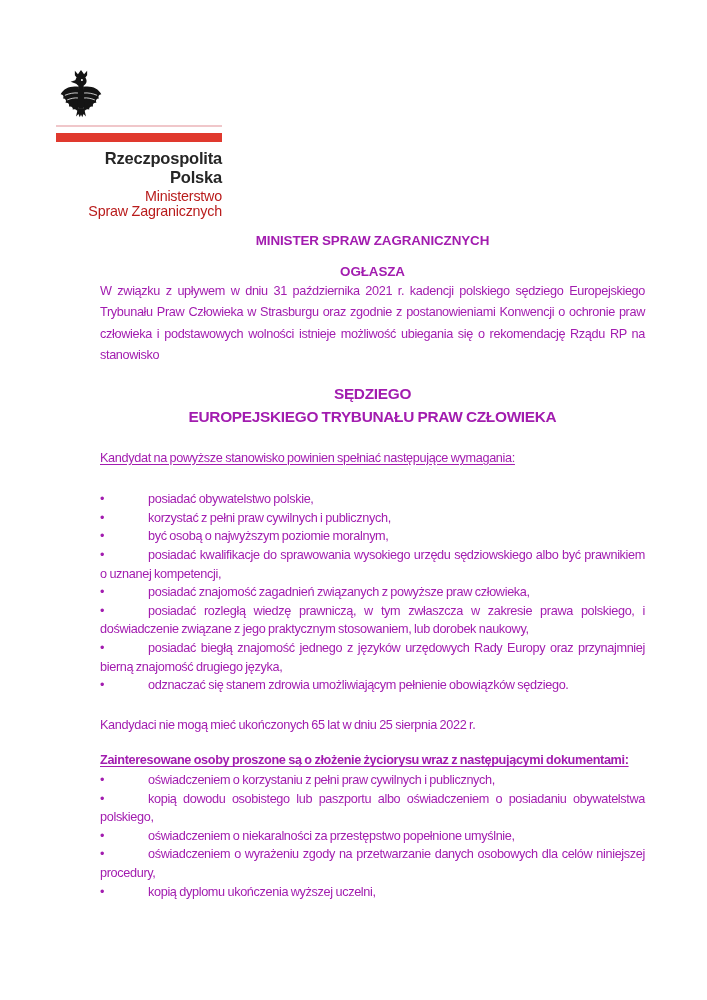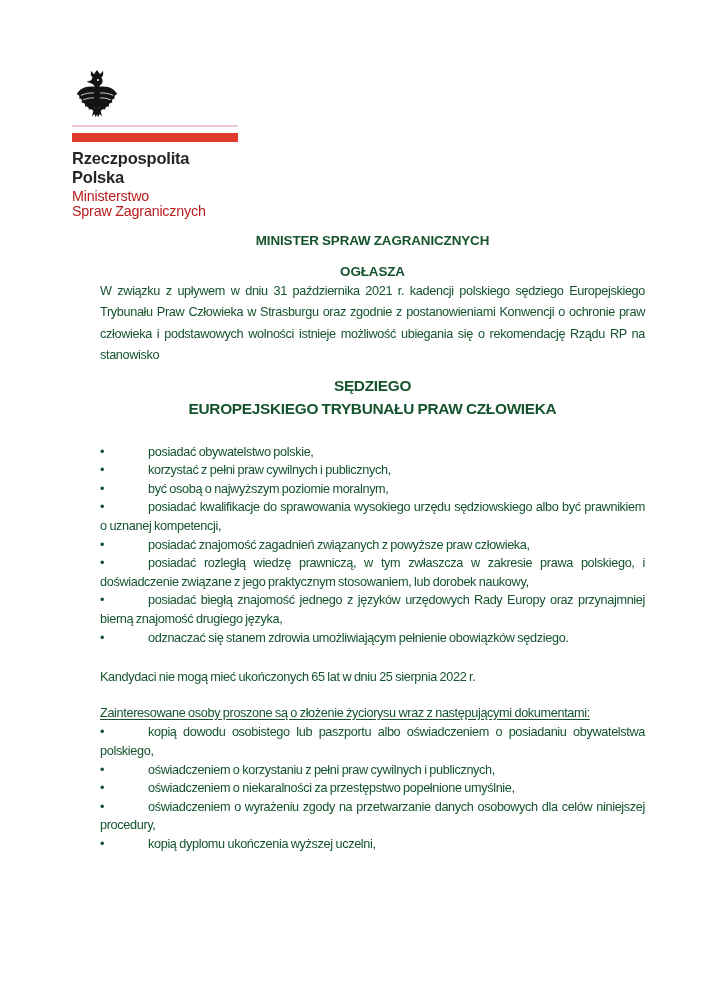"Rzeczpospolita Polska" .logo { left: 72px -> 56px; text-align: none -> right }
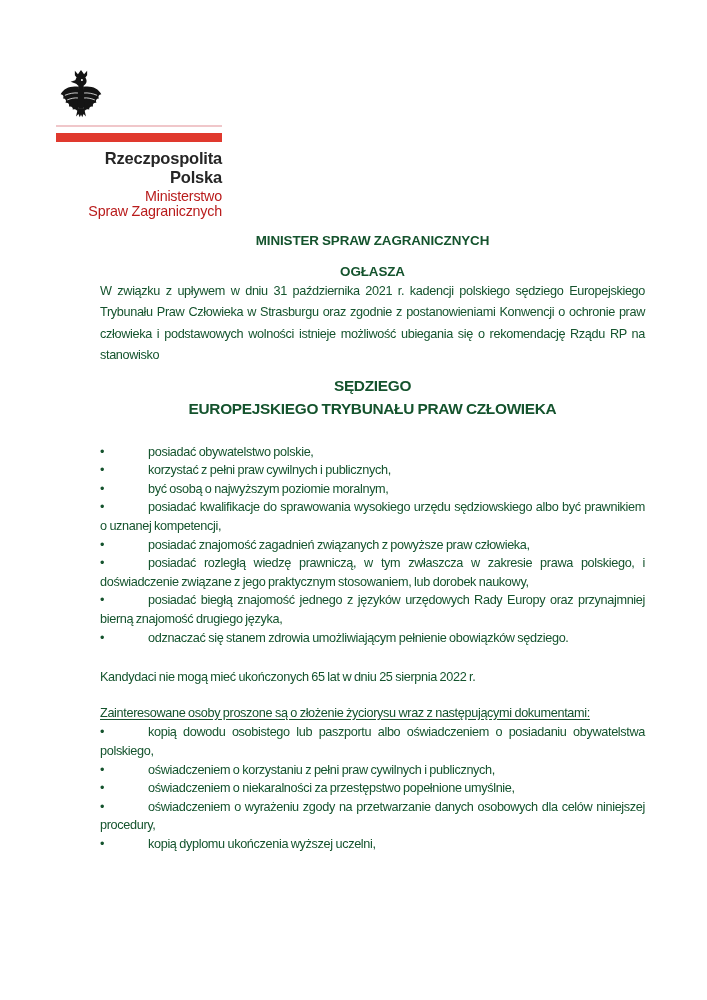"MINISTER SPRAW ZAGRANICZNYCH" .content { color: #14532d -> #a21caf }
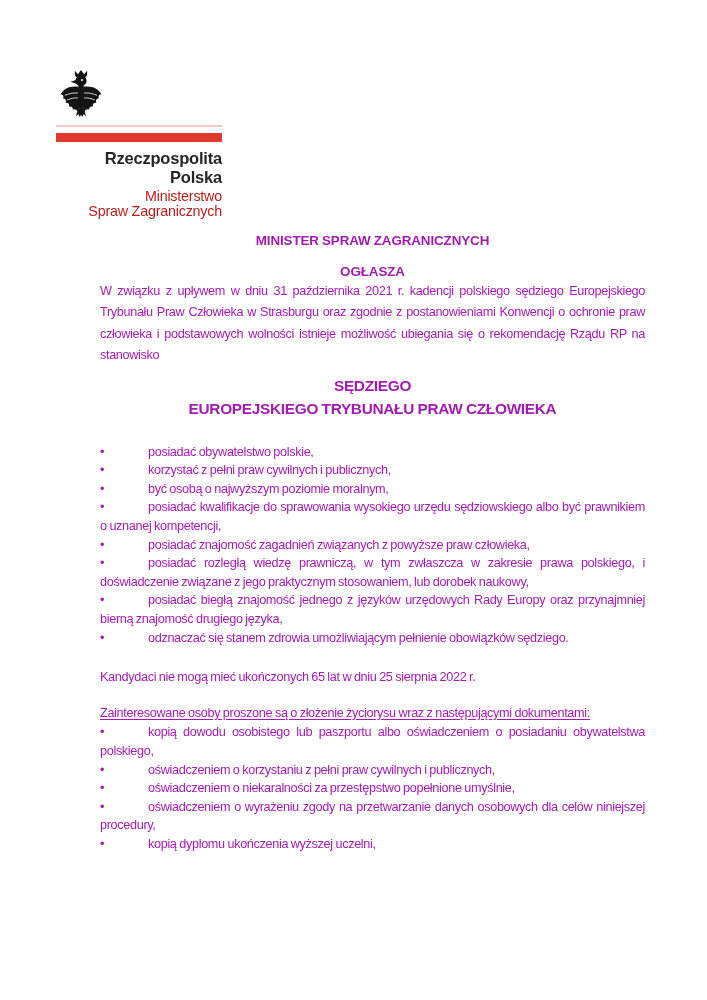"SĘDZIEGO" .pos-title { margin-top: 7px -> 15px }
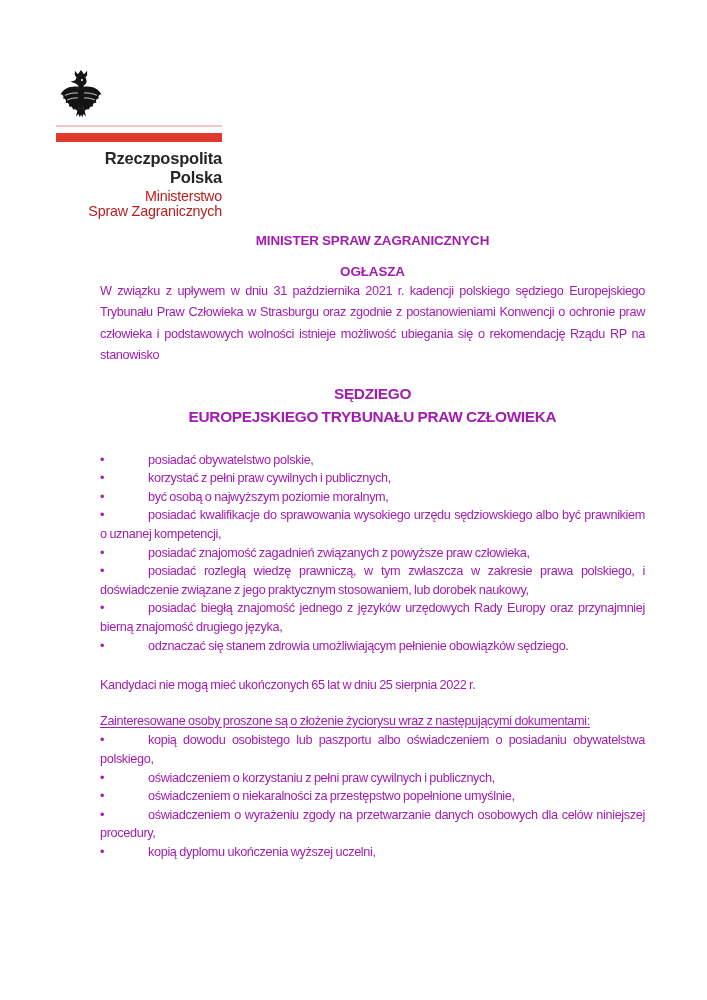"Kandydat na powyższe stanowisko powinien" div.sec-heading { html: none -> <div>Kandydat na powyższe stanowisko powinien spełniać następujące wymagania:</div> }
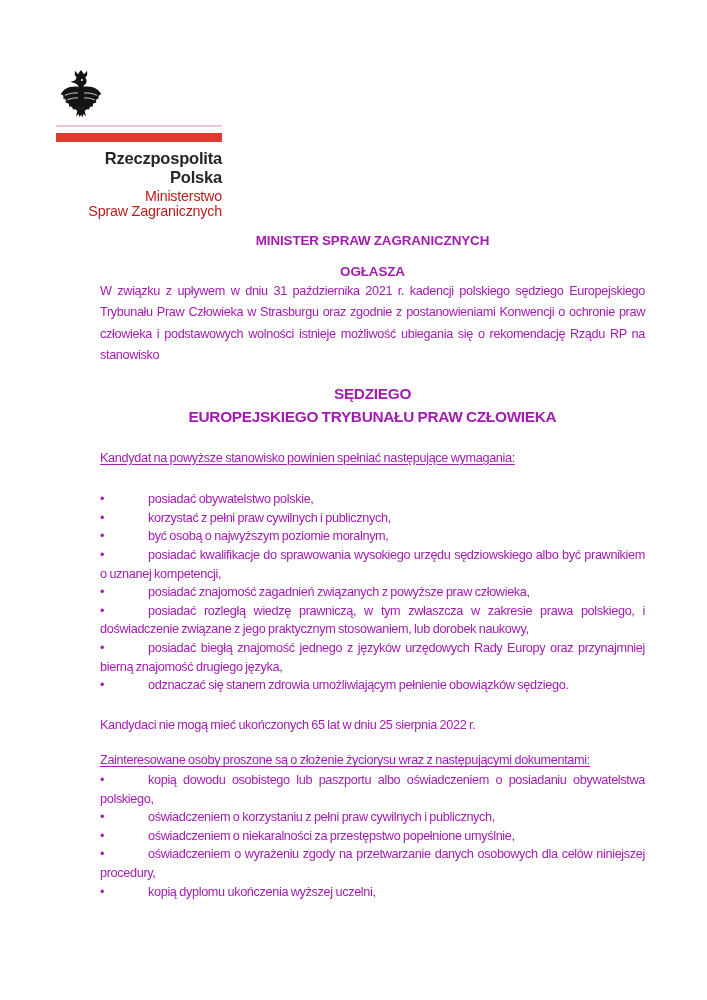"Zainteresowane osoby proszone są o" .sec-heading.docs { font-weight: none -> bold }
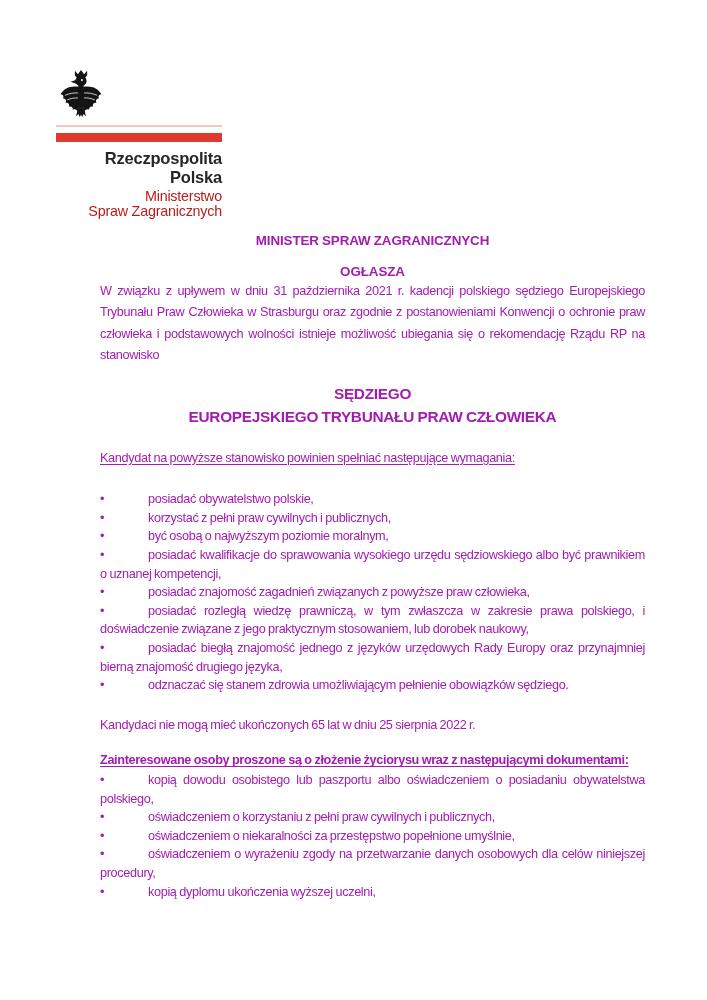"• kopią dowodu osobistego lub" div.bullet-item { order: before "• oświadczeniem o korzystaniu z" -> after "• oświadczeniem o korzystaniu z" }
